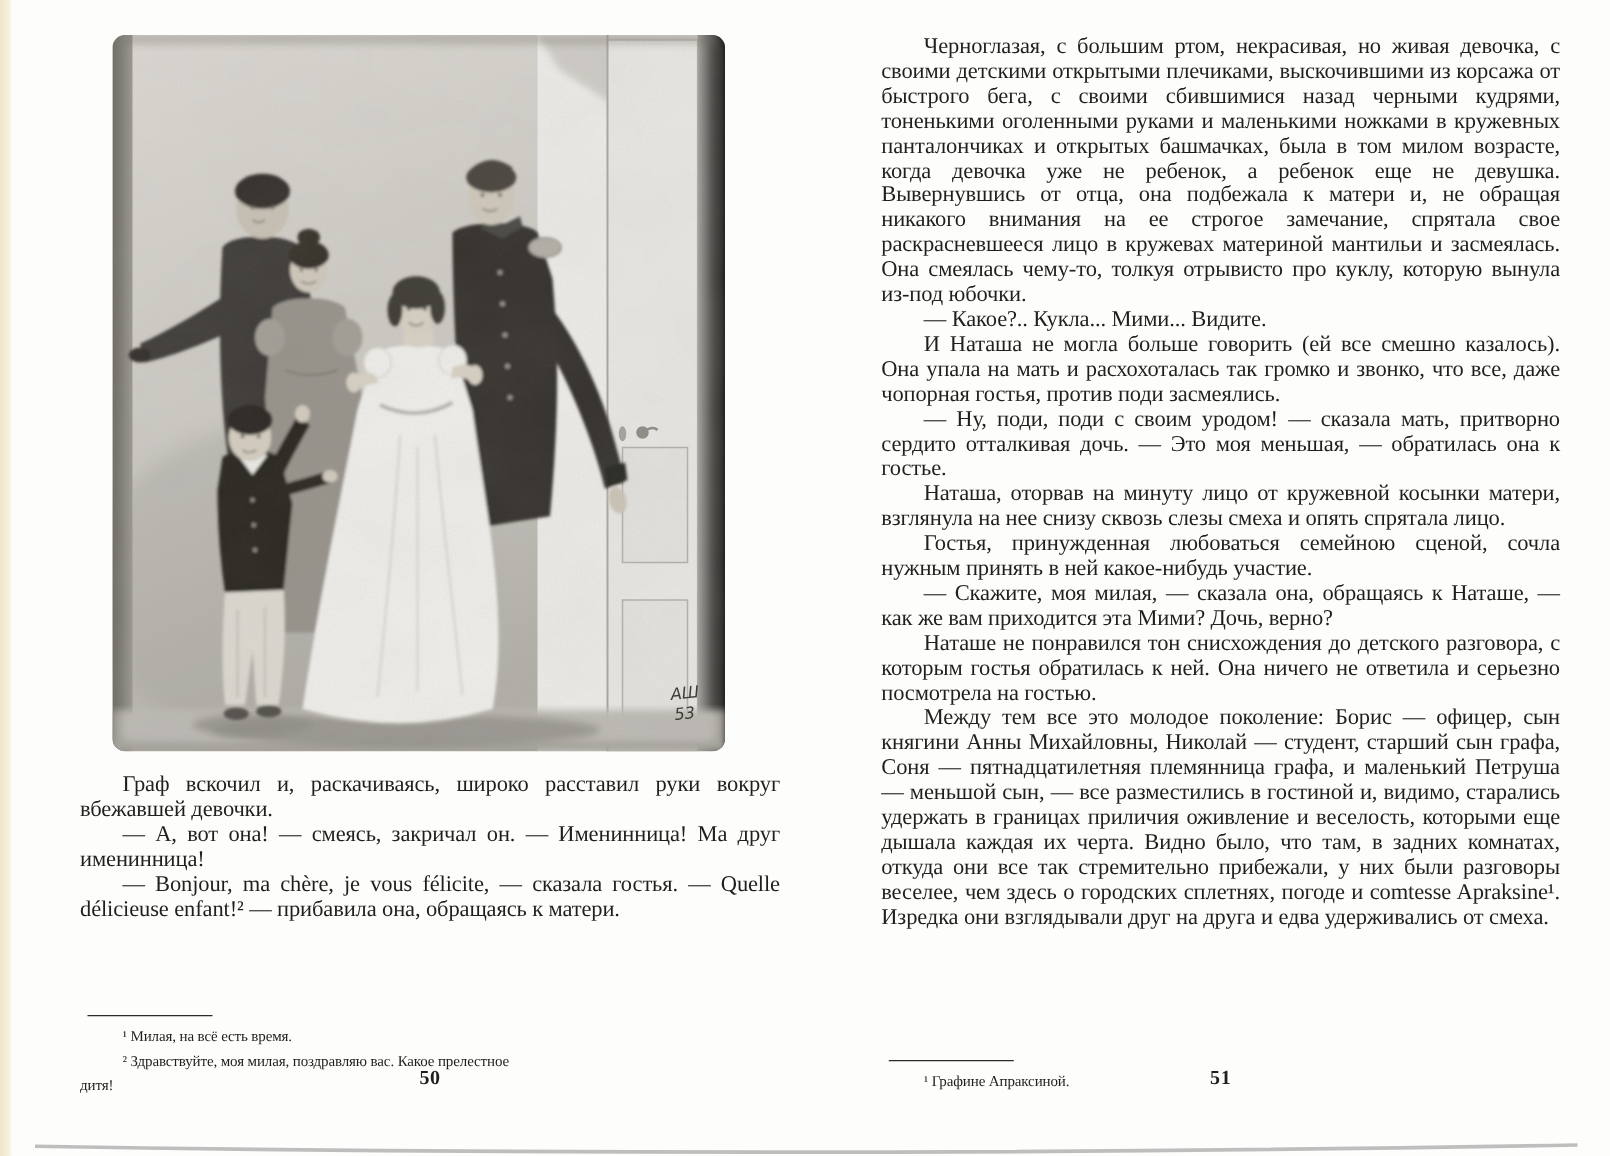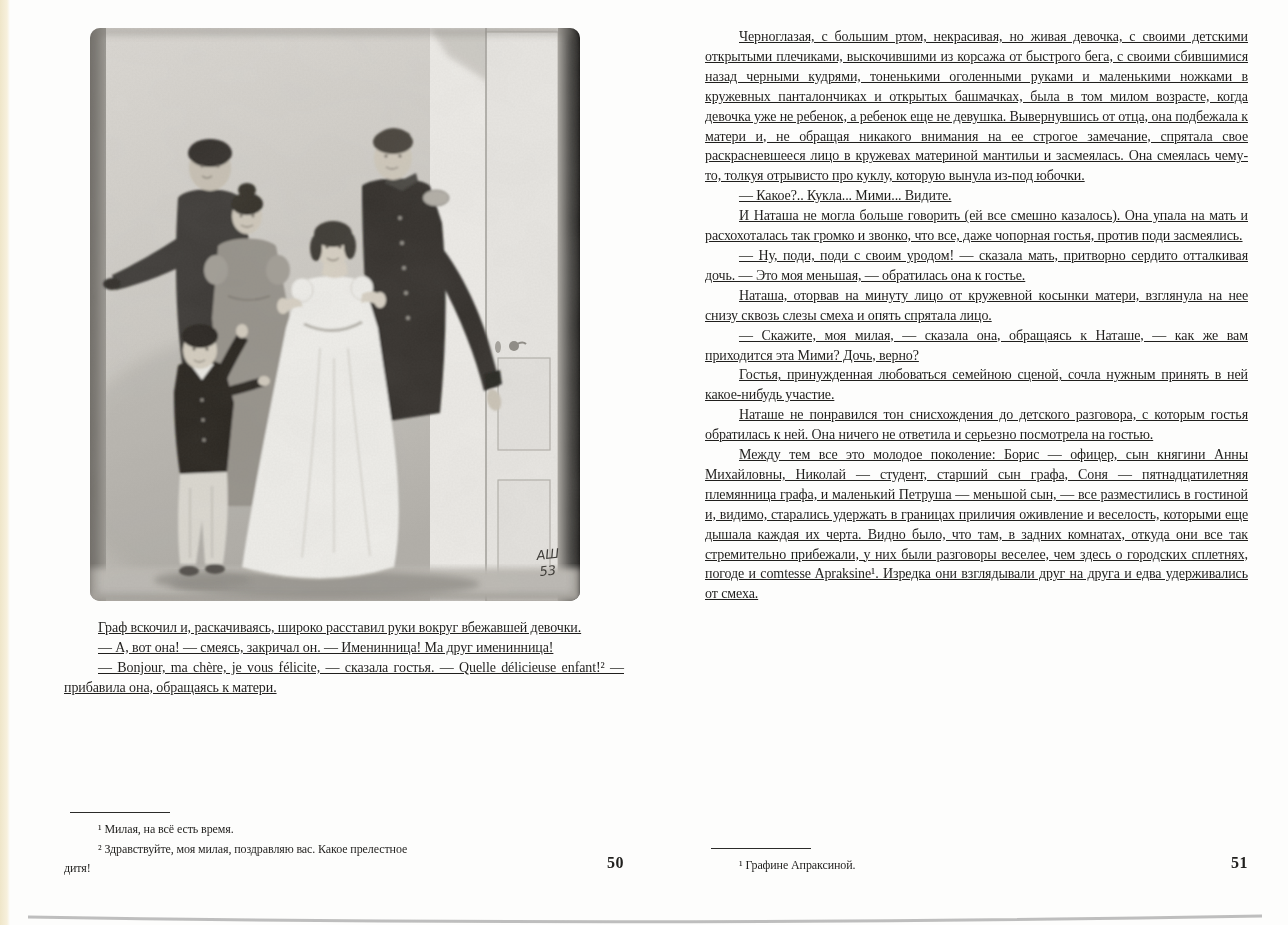"Черноглазая, с большим ртом, некрасивая," p.par { font-size: 14px -> 18px; text-decoration: underline -> none }
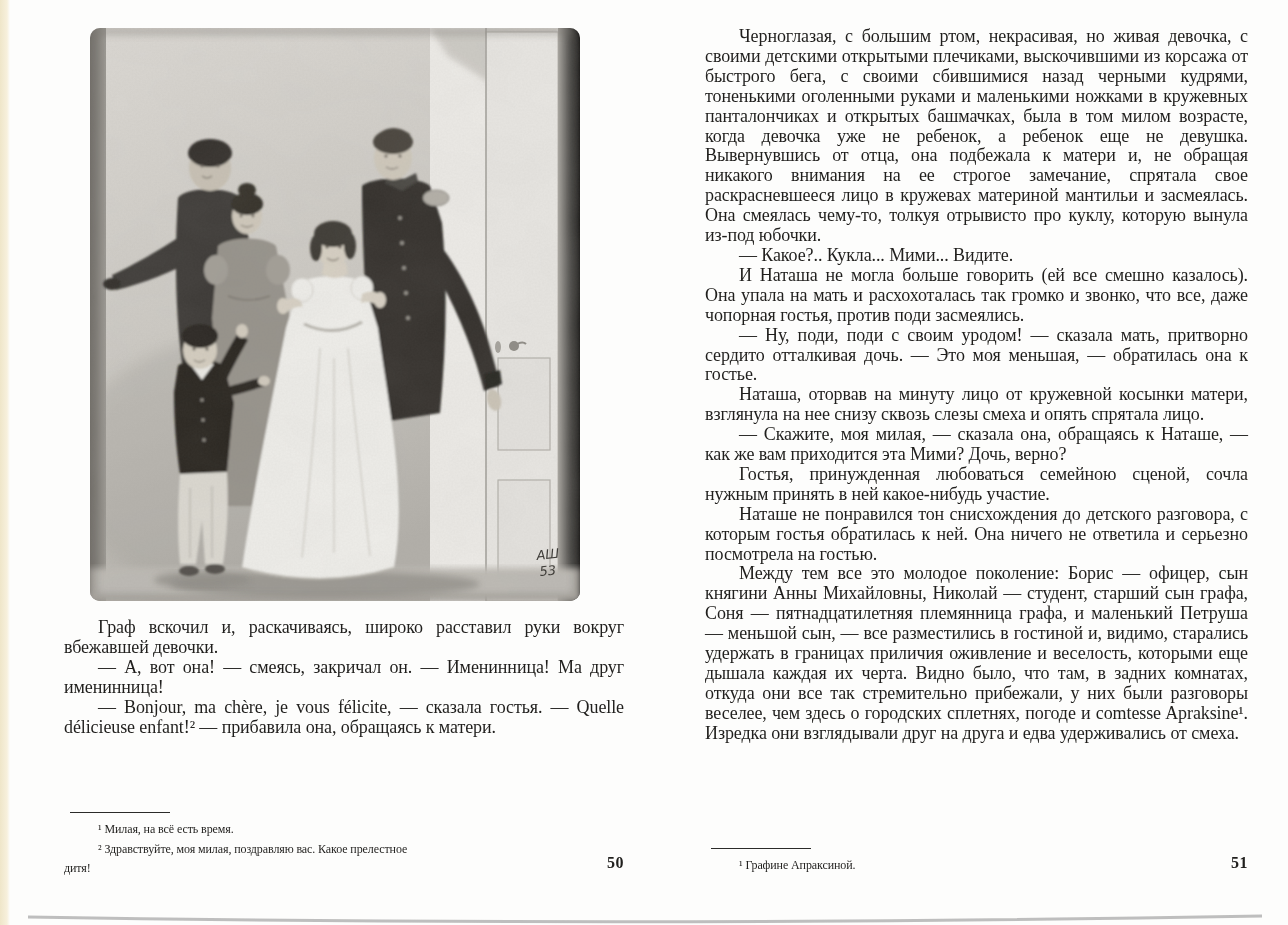"— Скажите, моя милая, —" p.par { order: before "Гостья, принужденная любоваться семейною" -> after "Гостья, принужденная любоваться семейною" }
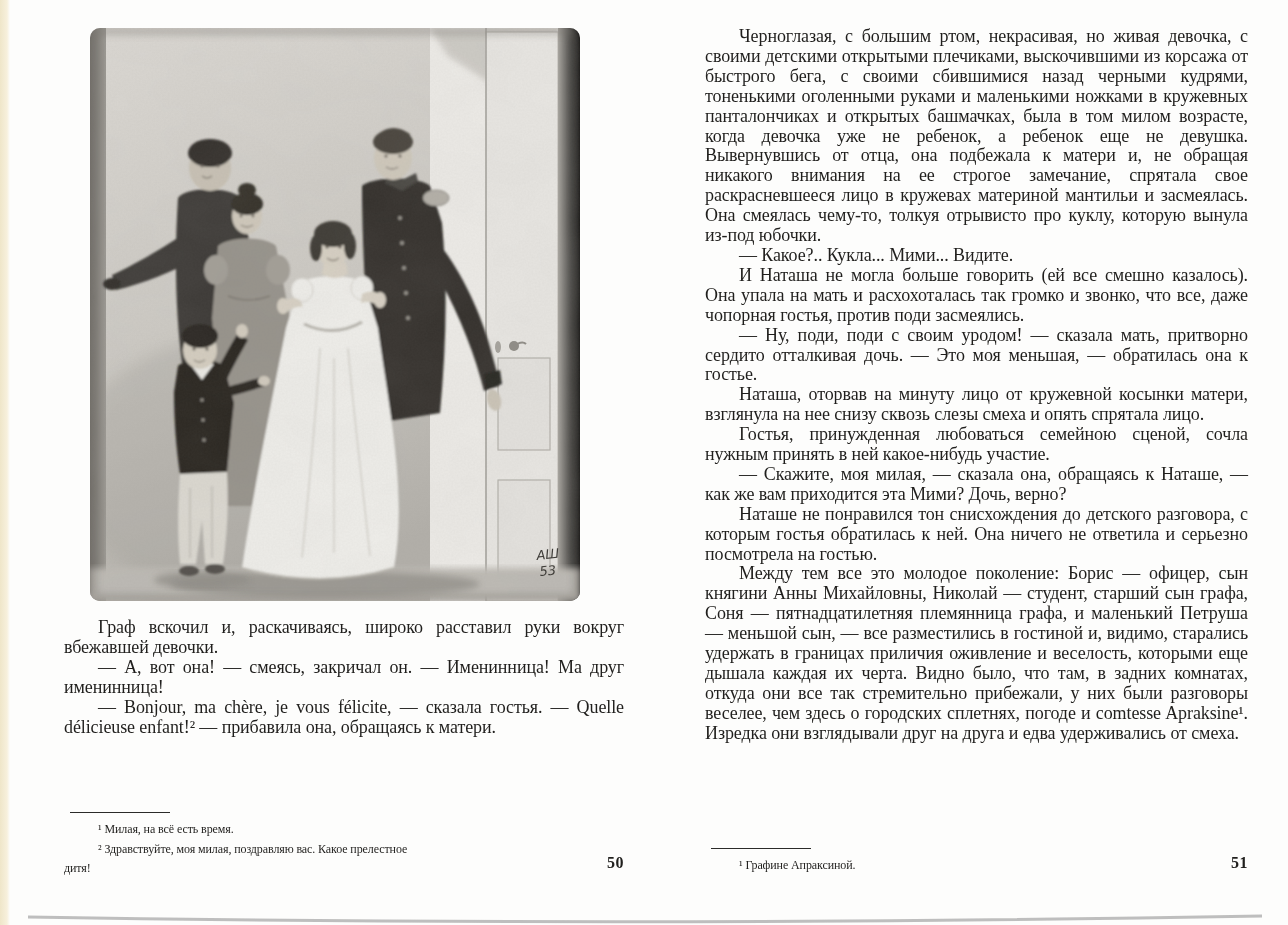"50" .pagenum { text-align: right -> center }
